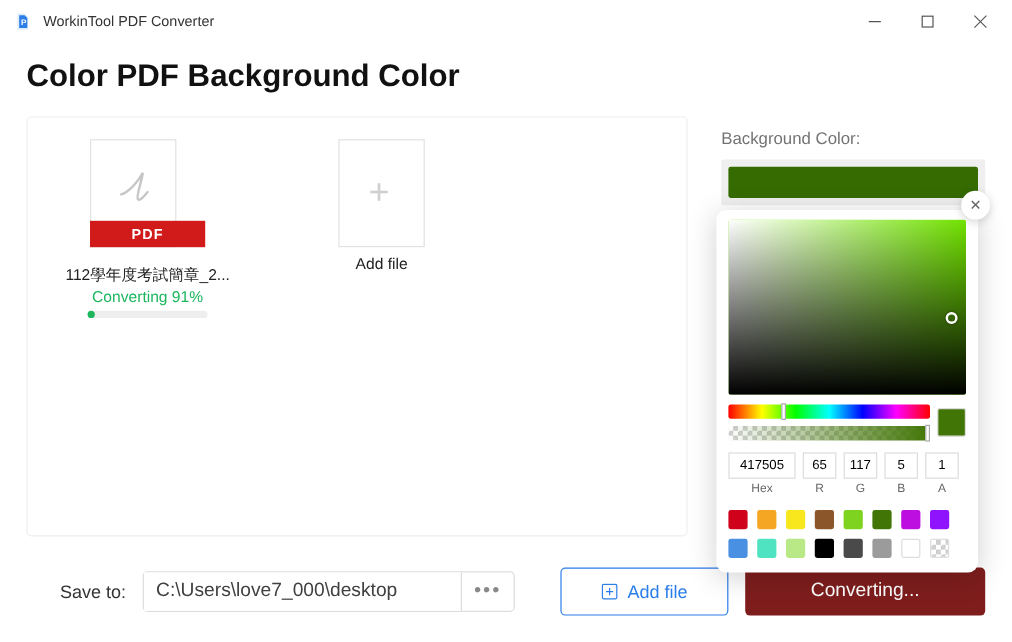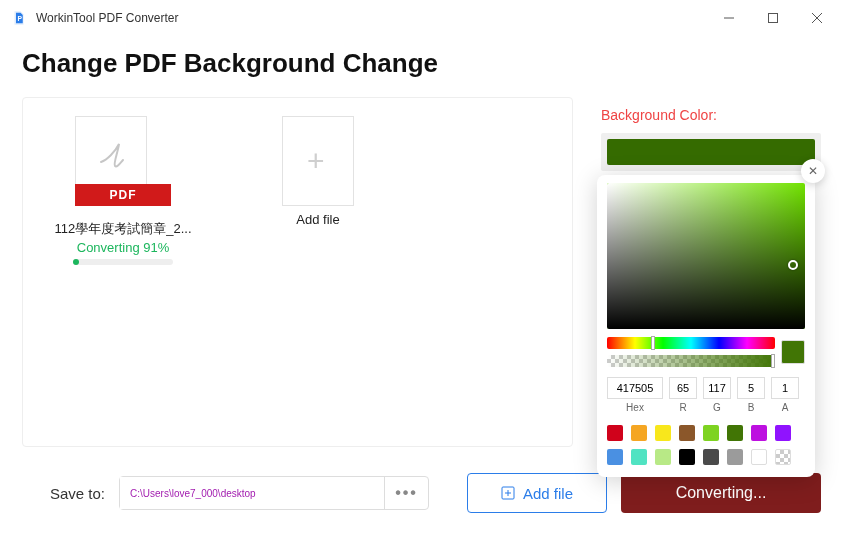"Change PDF Background Change" h1.heading { text: Change PDF Background Change -> Color PDF Background Color }
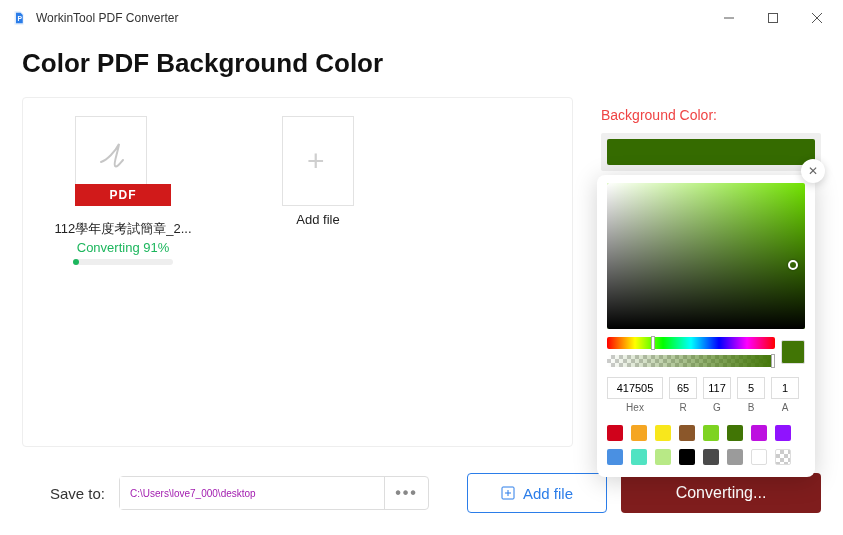"Background Color:" .bg-label { color: #ef4444 -> #737373 }
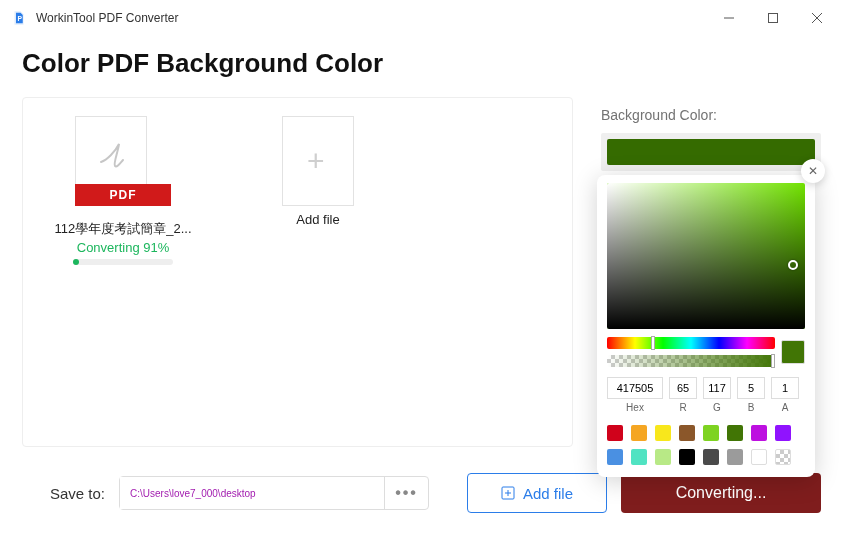"C:\Users\love7_000\desktop" .path-input { color: #a21caf -> #404040; font-size: 10px -> 16px }
